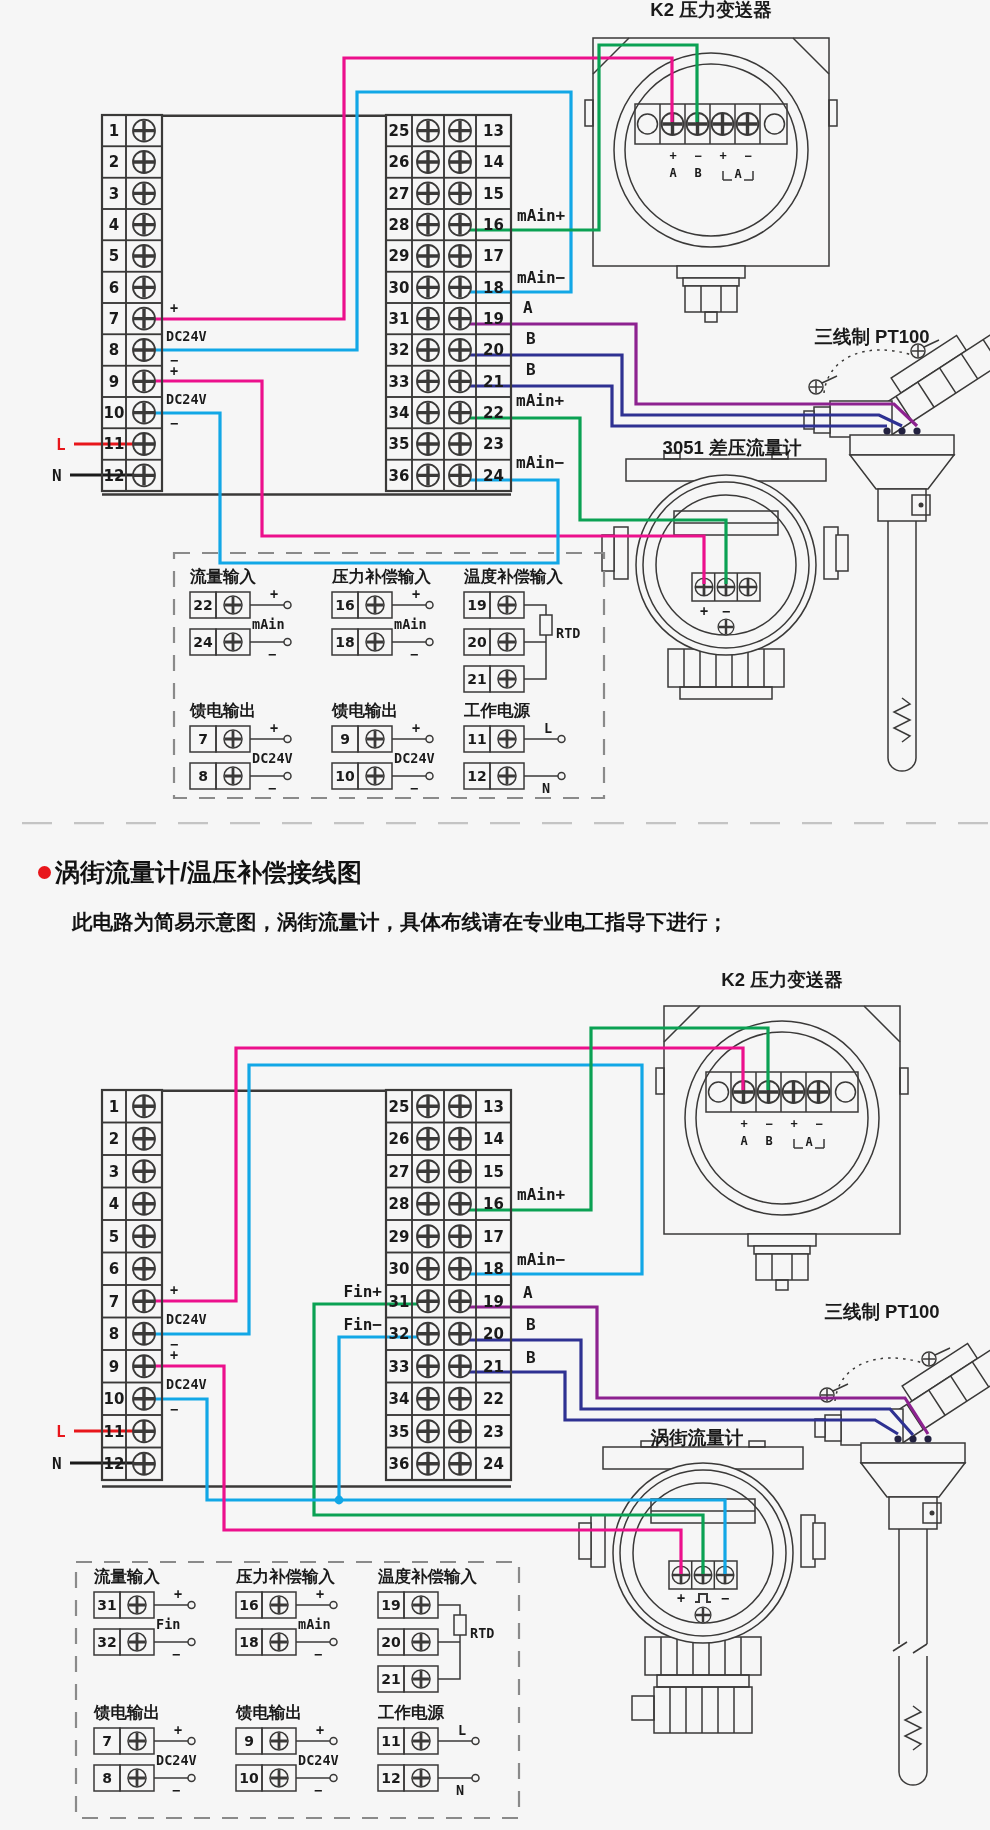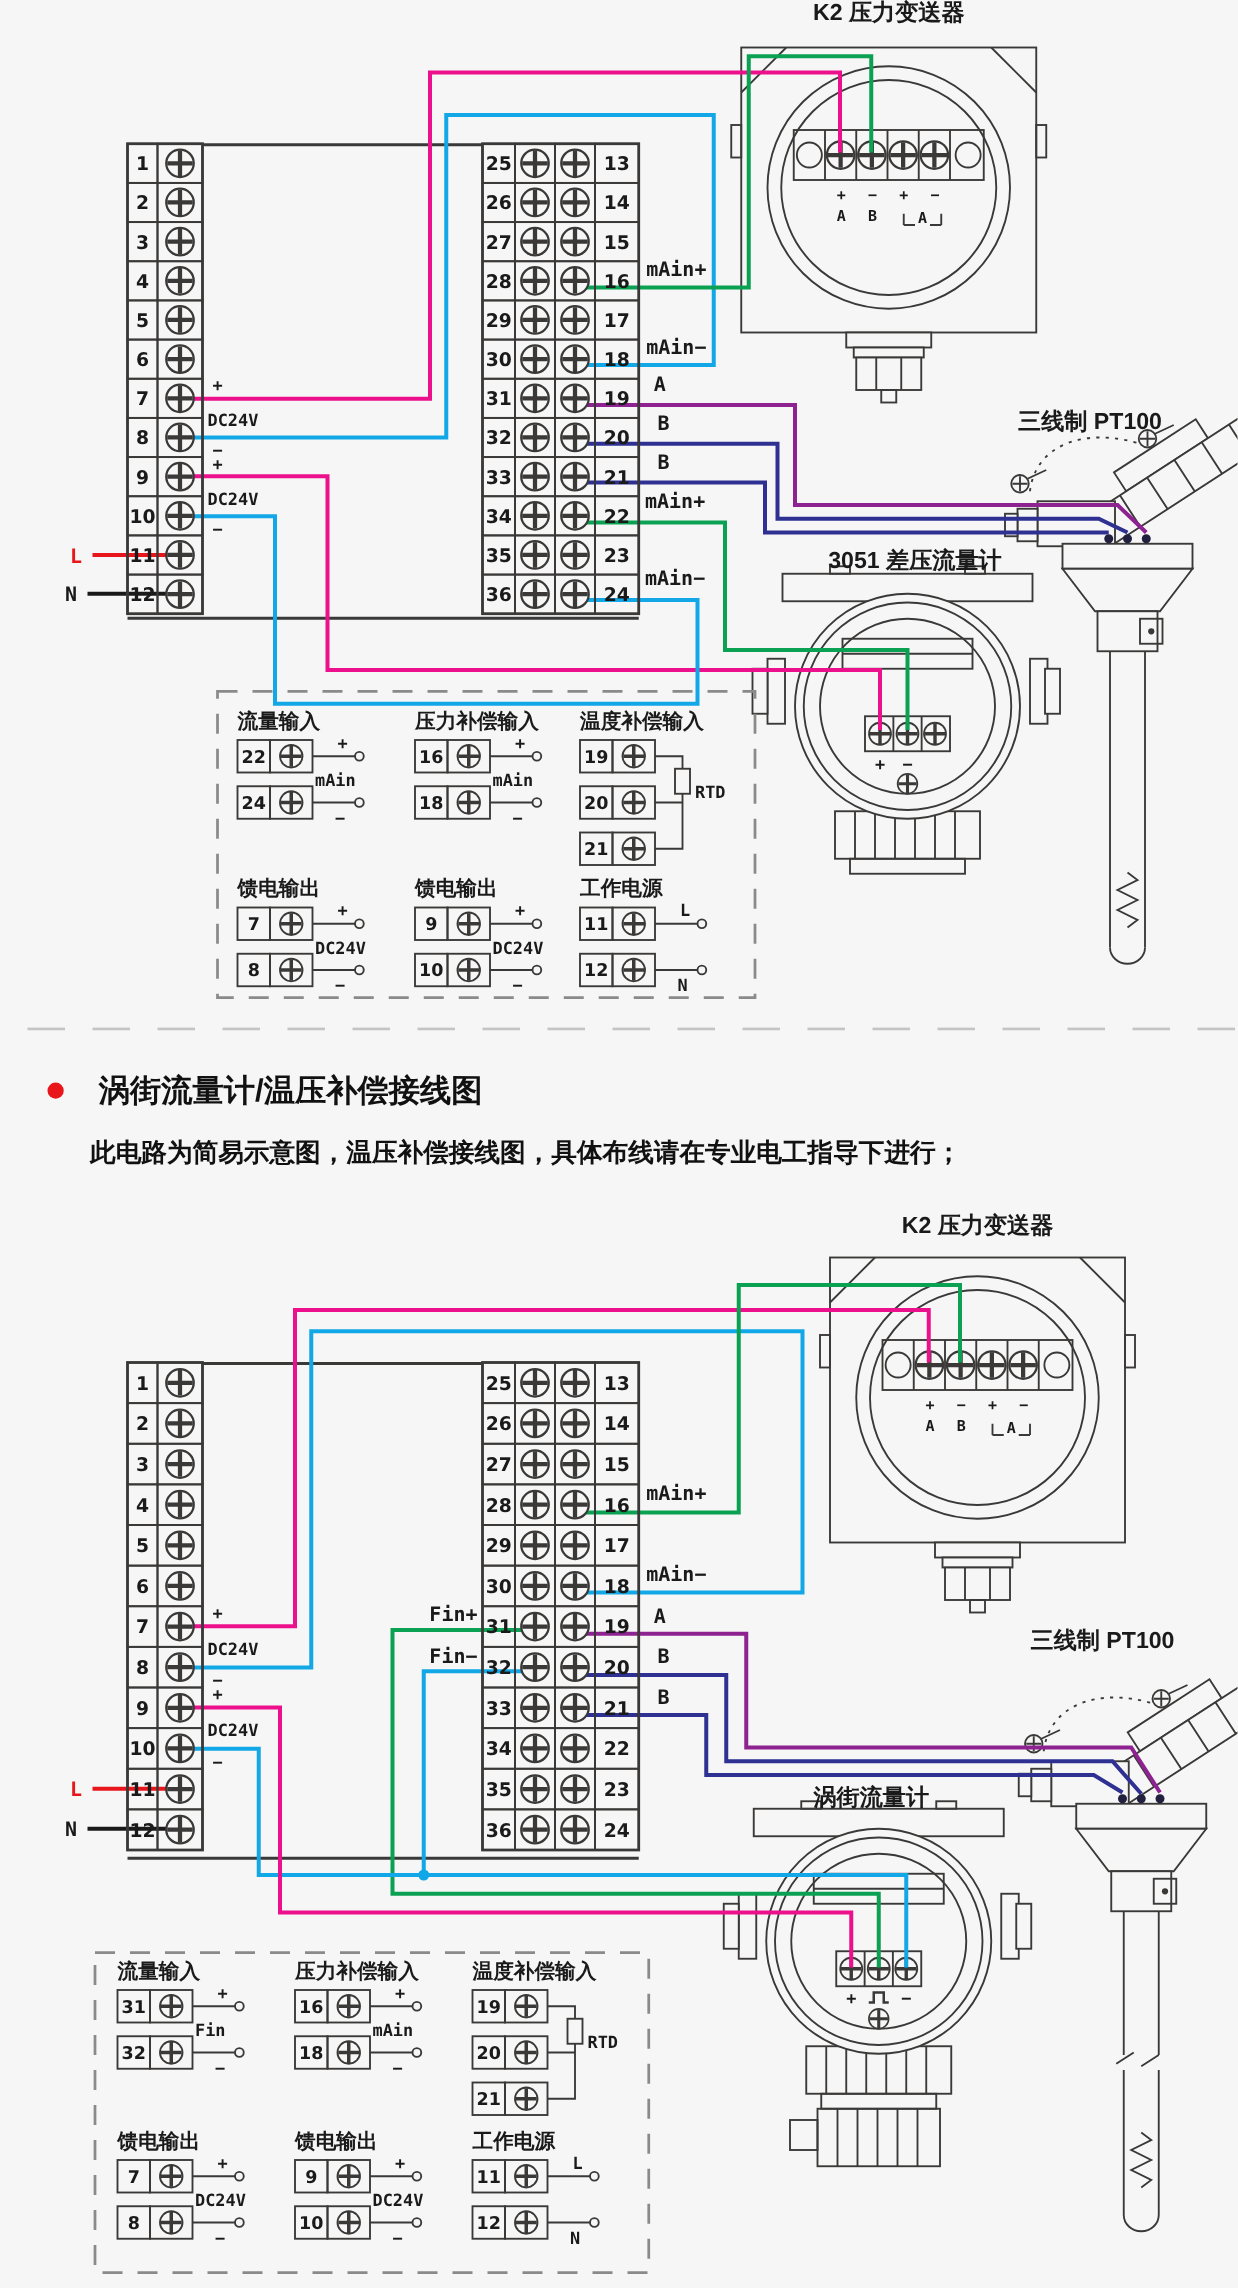"涡街流量计/温压补偿接线图" #section-heading { gap: 28px -> 4px }
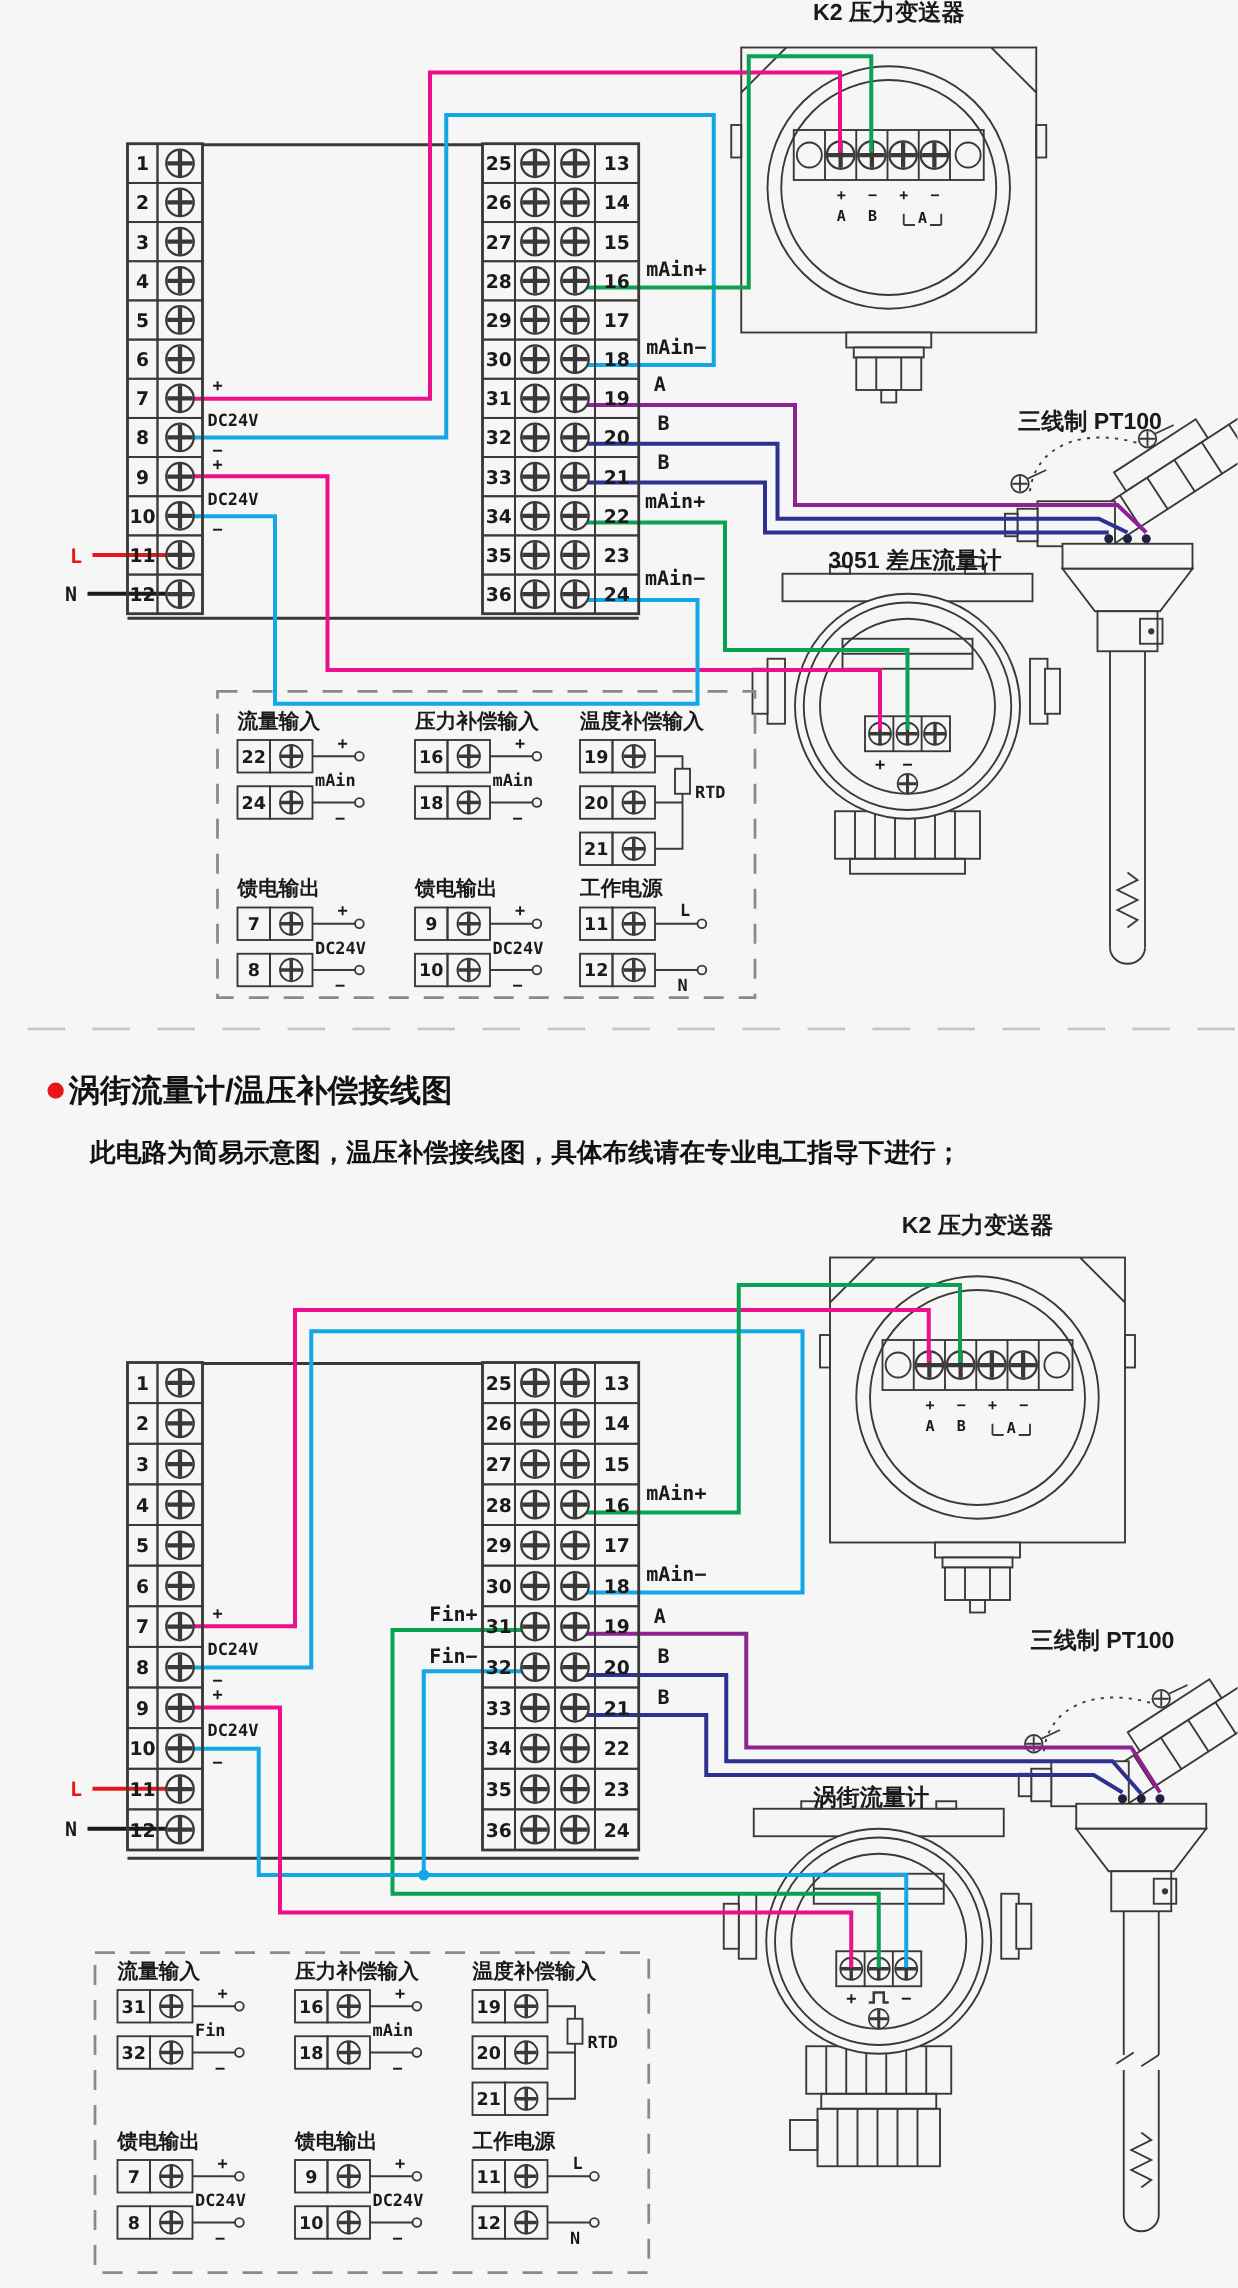"此电路为简易示意图，温压补偿接线图，具体布线请在专业电工指导下进行；" div { text: 温压补偿接线图 -> 涡街流量计 }
